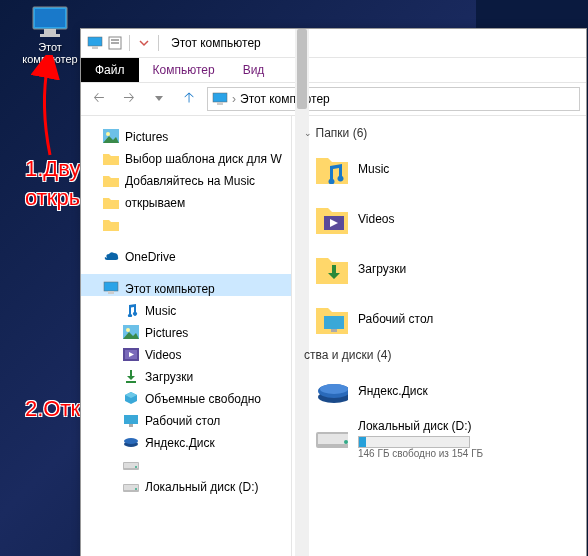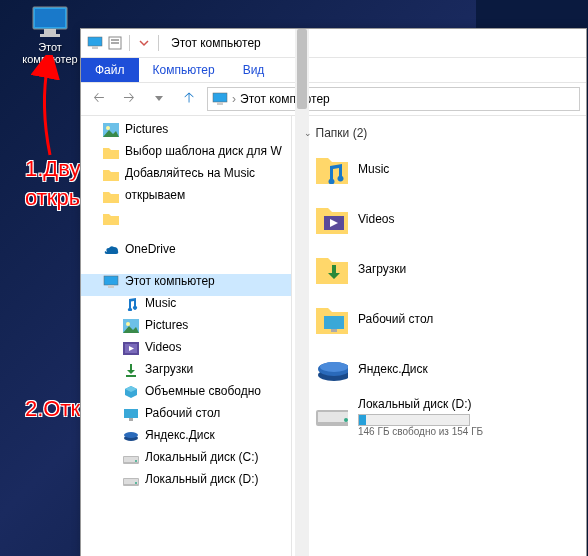"Файл" .ribbon-tab.file { background: #1d4ed8 -> #000000 }
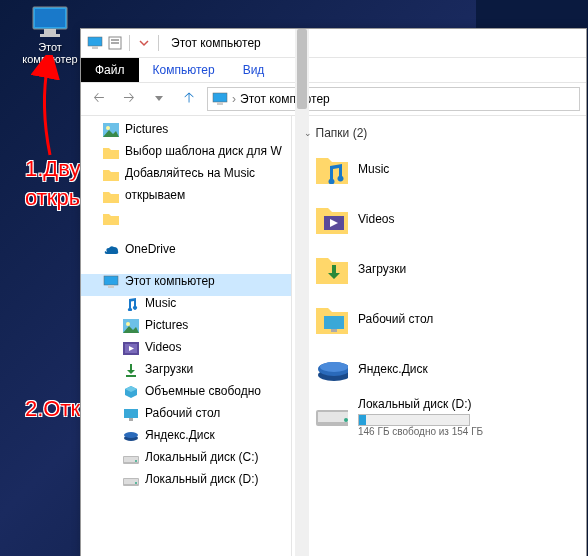"Компьютер" .ribbon-tab { color: #1d4ed8 -> #701a75 }
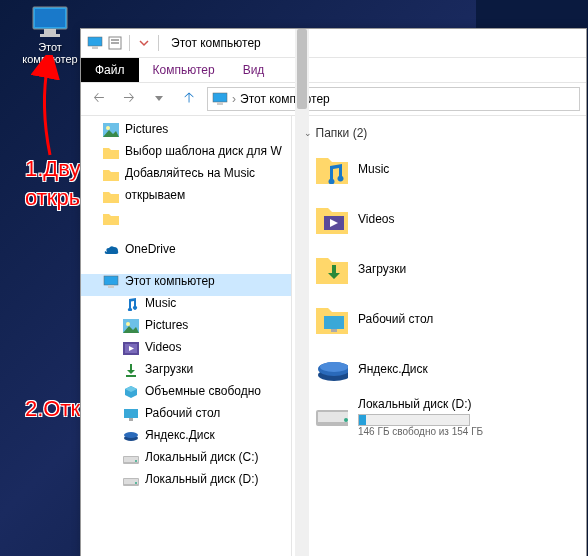"Pictures" .tree-item { align-items: flex-start -> flex-end }
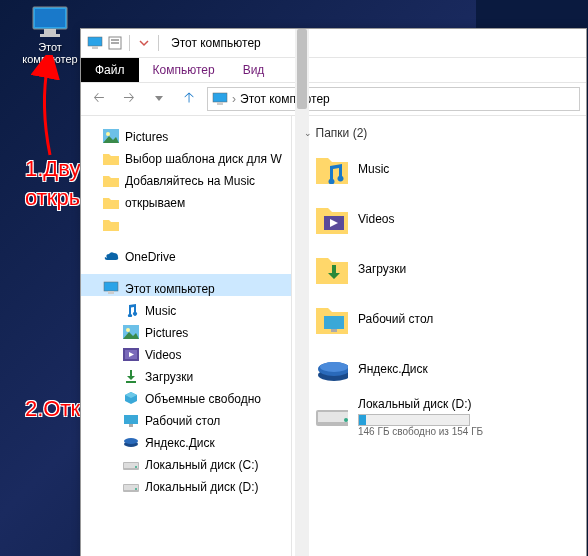"Папки (2)" span { text: 2 -> 6 }
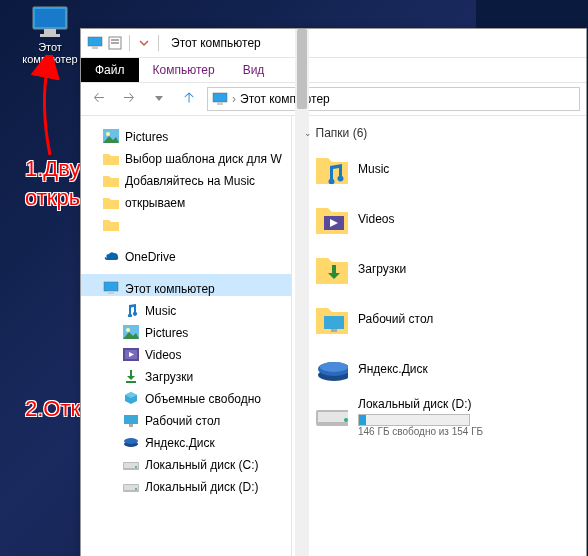"ства и диски (4)" div.section-header { html: none -> <div> <span>ства и диски (4)</span> </div> }
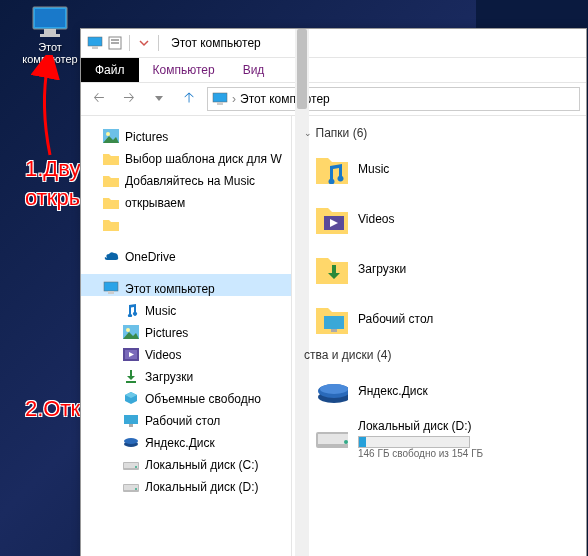"Локальный диск (C:)" span.label { html: <span>Локальный диск (C:)</span> -> none }
